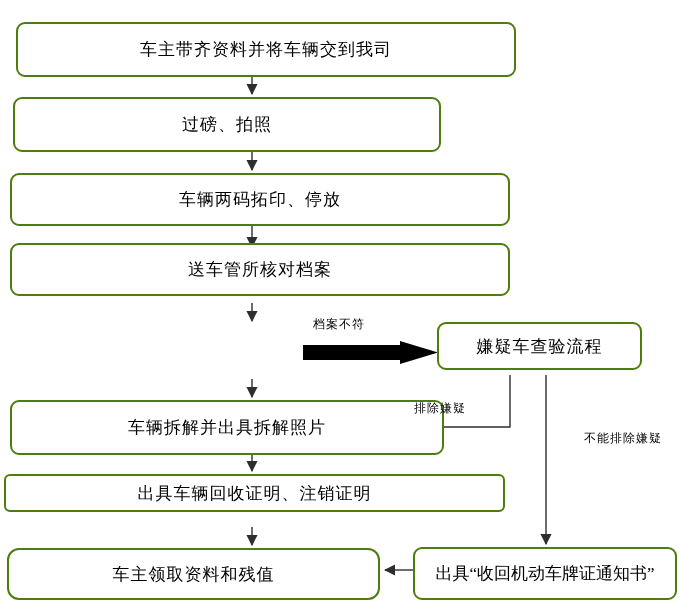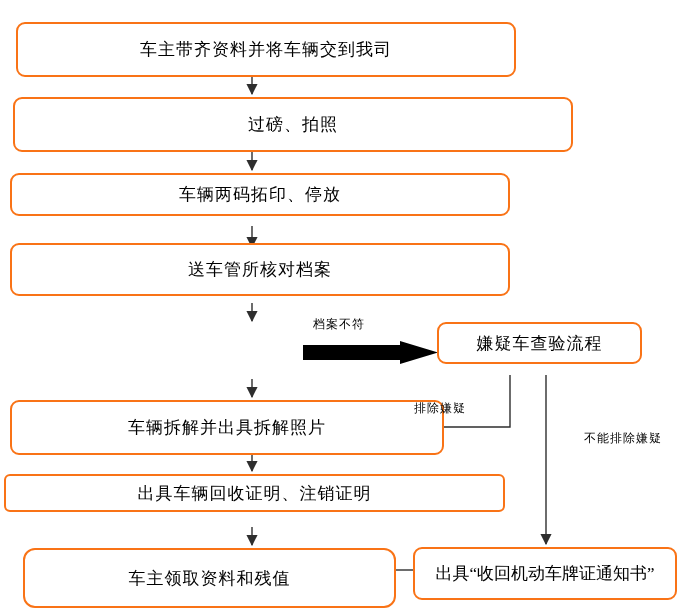"车主带齐资料并将车辆交到我司" .node { border: 2px solid #f97316 -> 2px solid #4d7c0f }
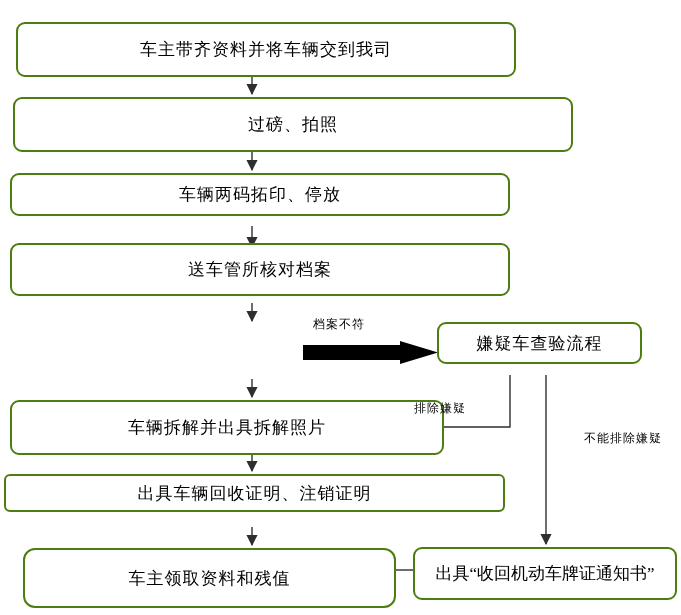"过磅、拍照" div.node { width: 560px -> 428px }
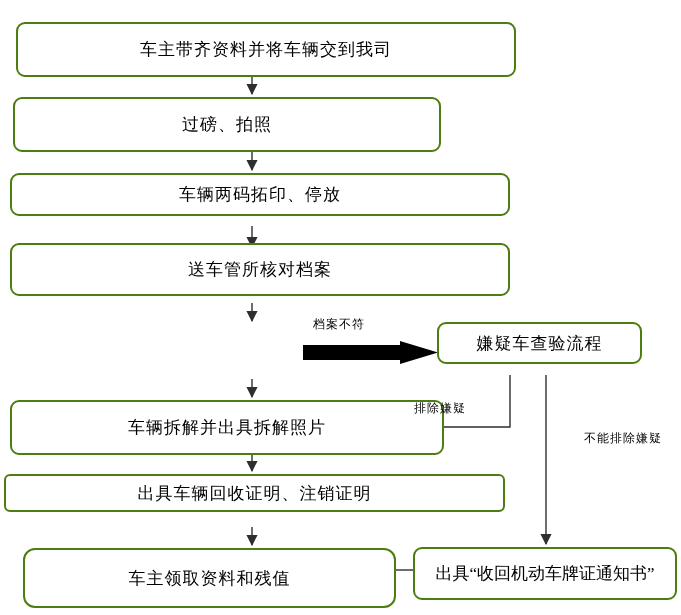"车辆两码拓印、停放" div.node { height: 43px -> 53px }
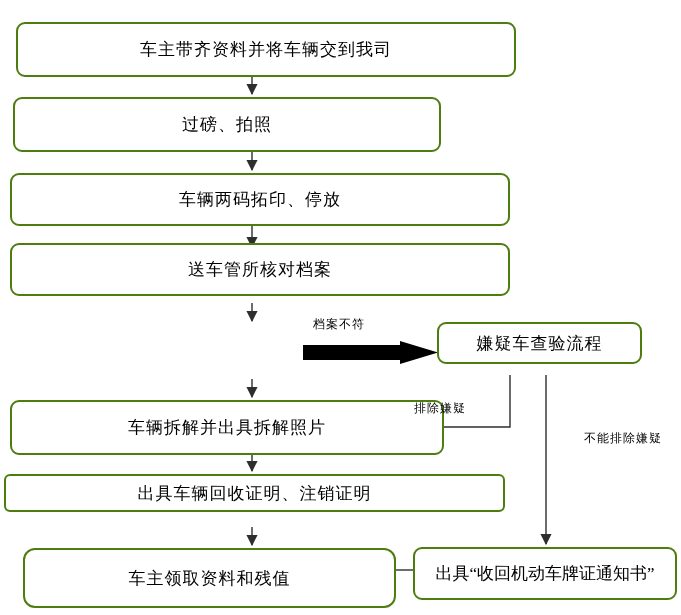"嫌疑车查验流程" div.node { height: 42px -> 48px }
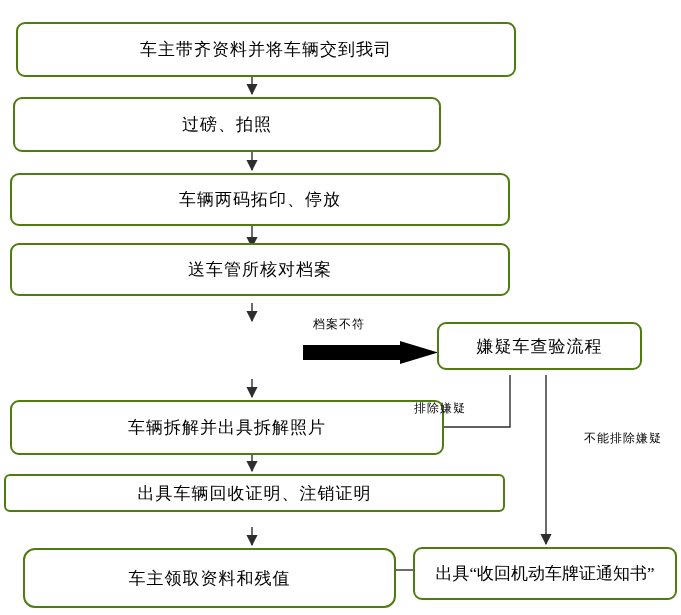"车主领取资料和残值" div.node { height: 60px -> 52px; margin-left: 16px -> none }
